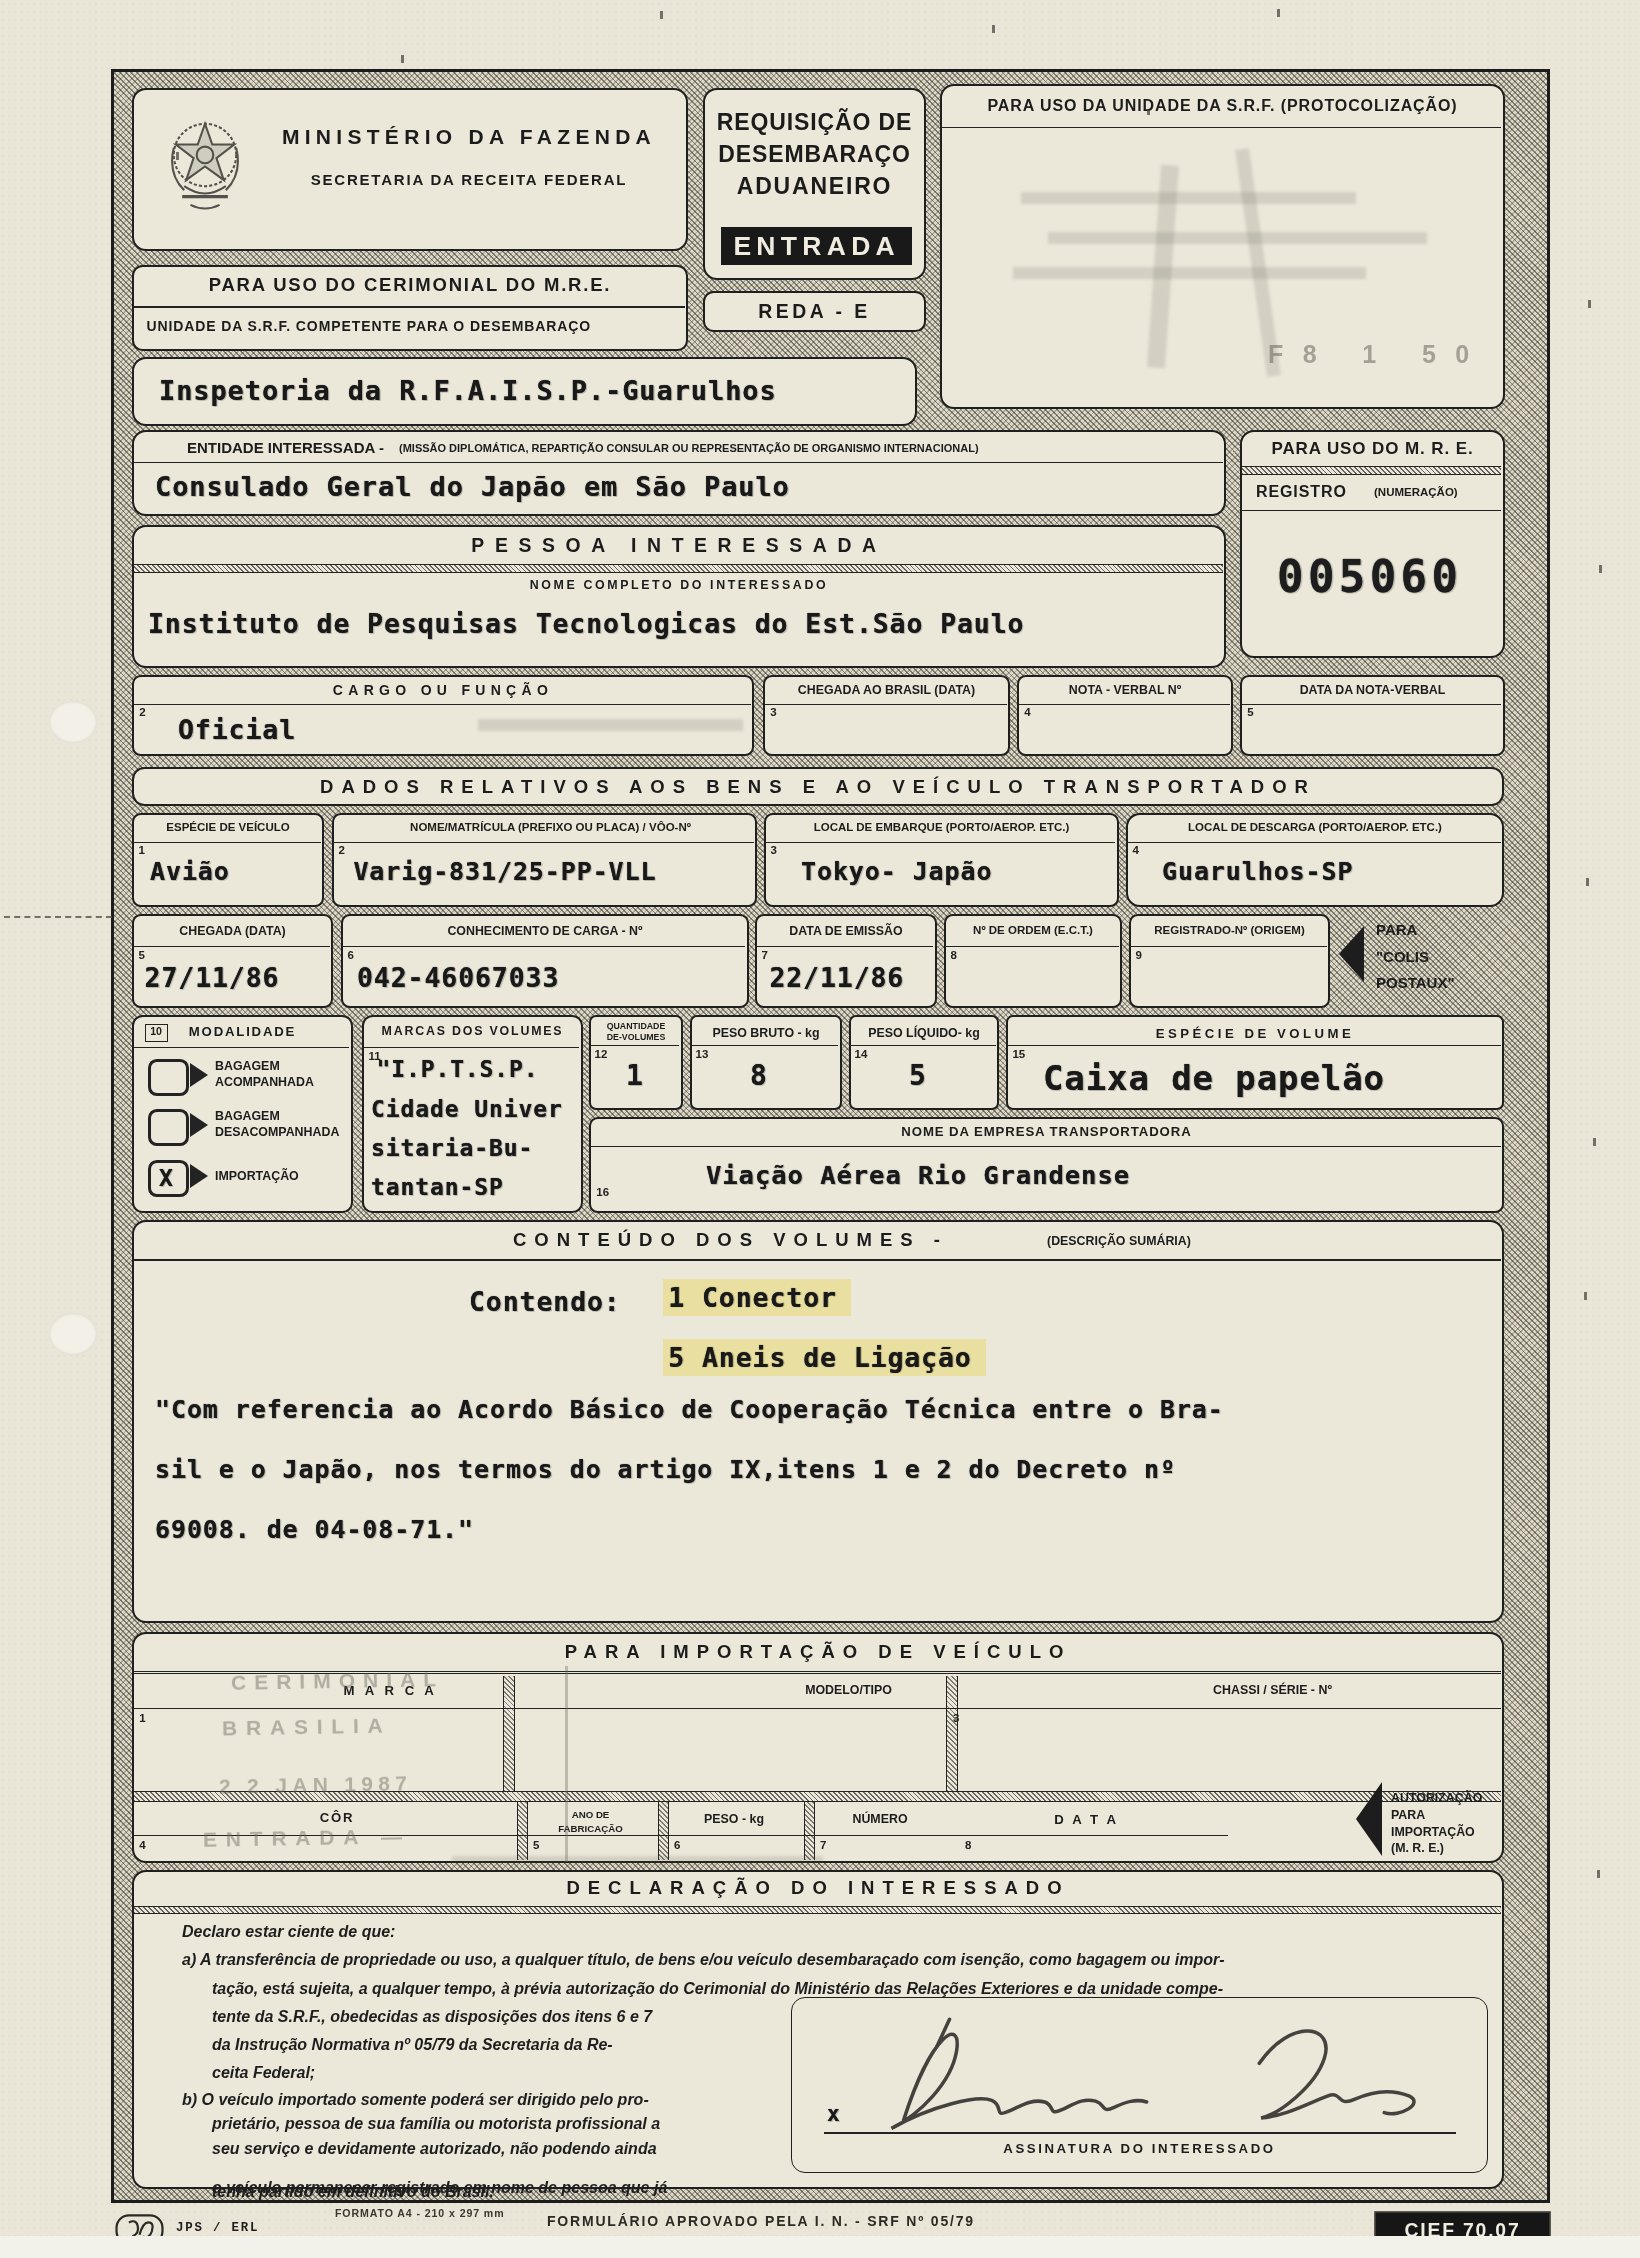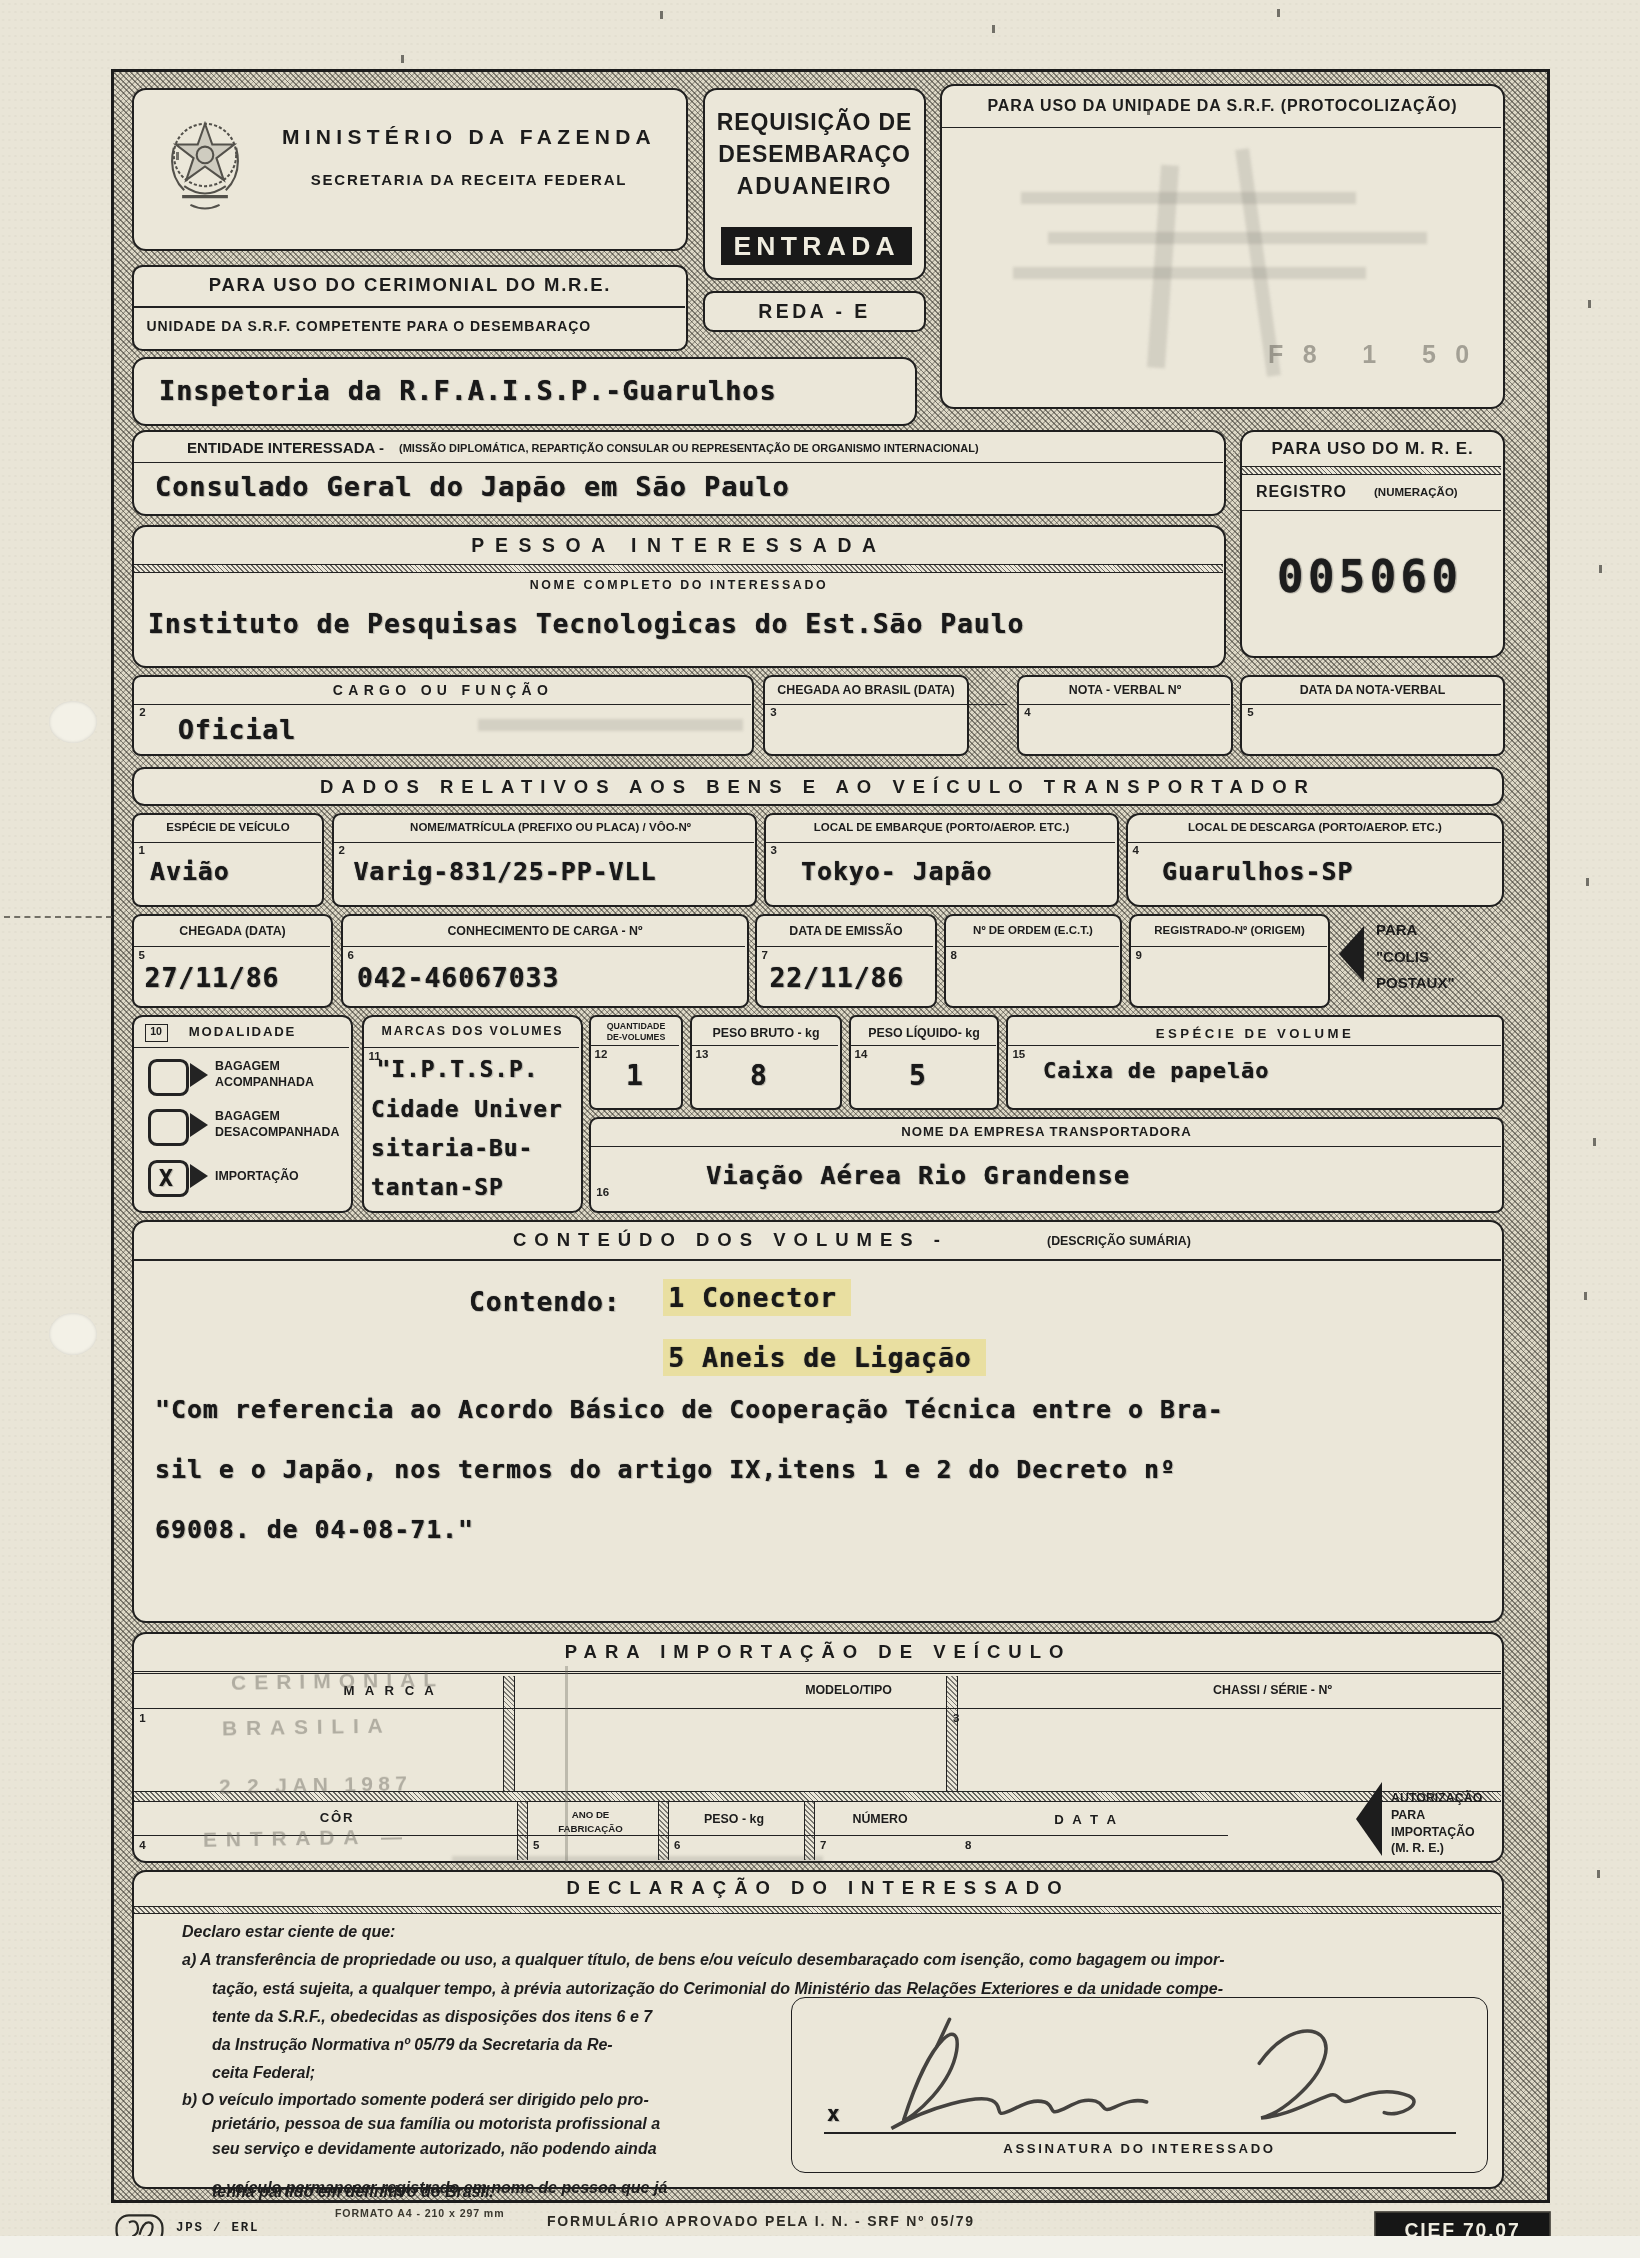"CHEGADA AO BRASIL (DATA)" div.box { width: 206px -> 247px }
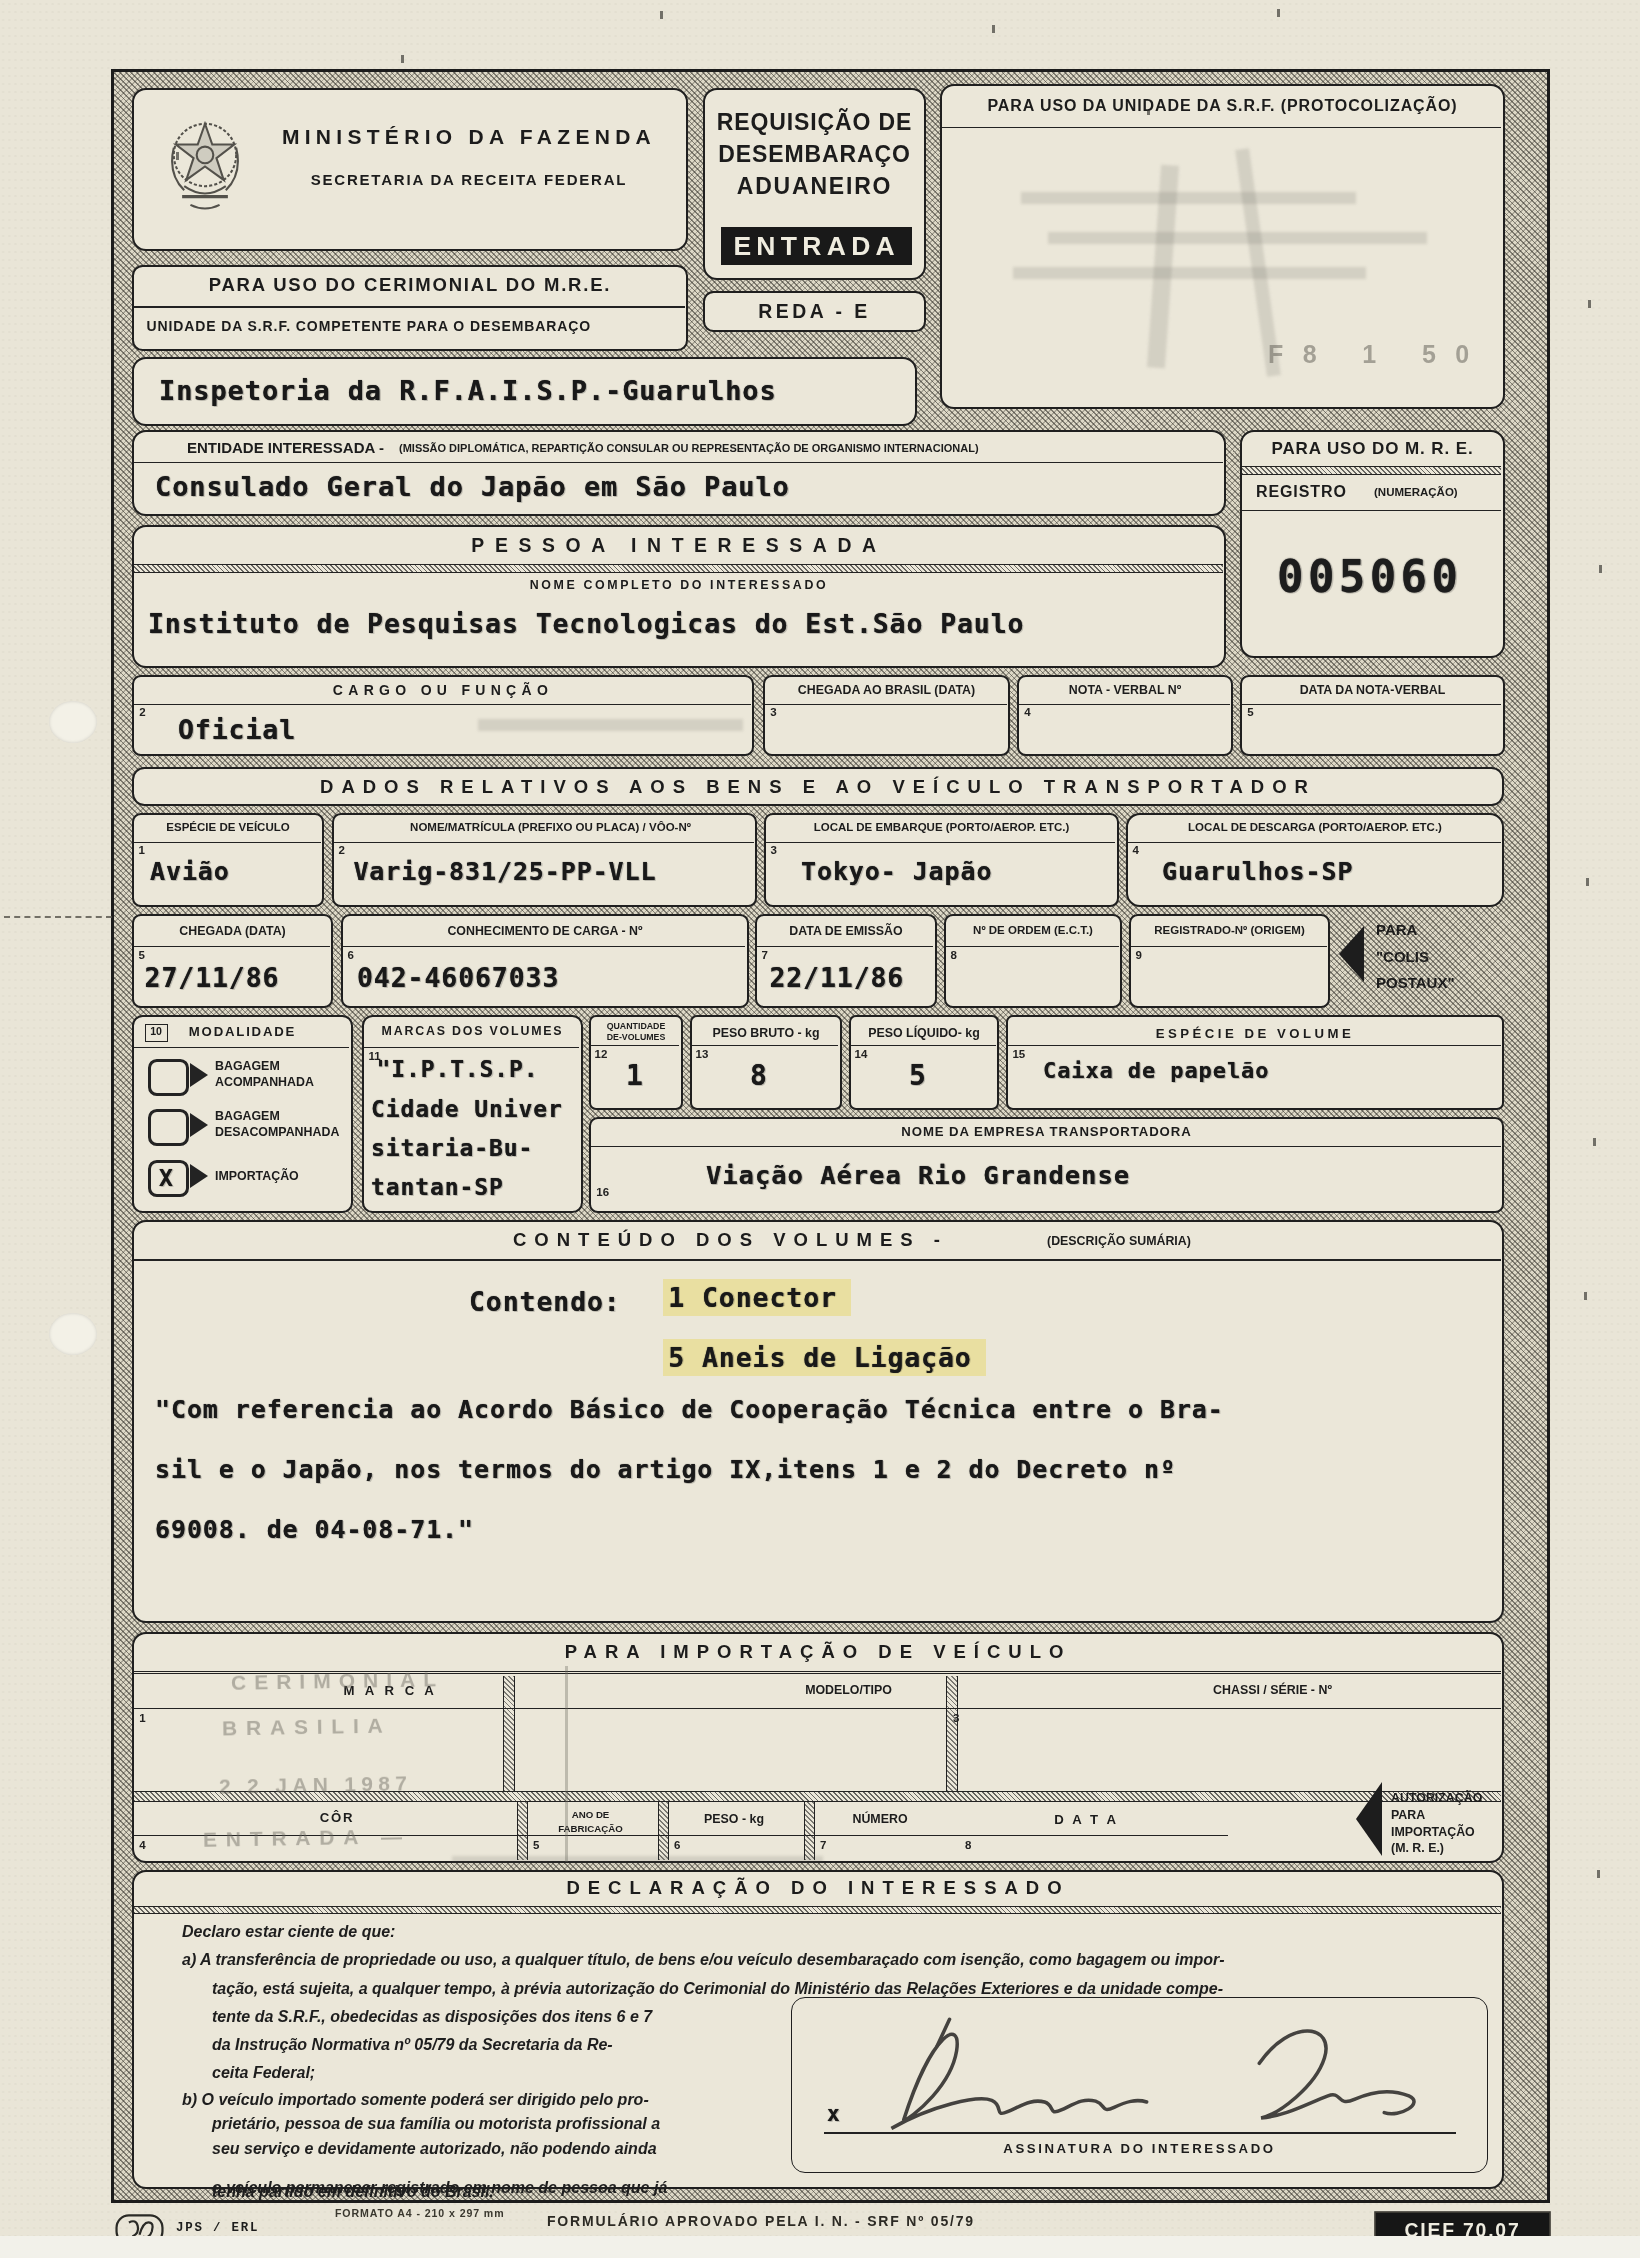"Caixa de papelão" div.typed { font-size: 22px -> 34px }
